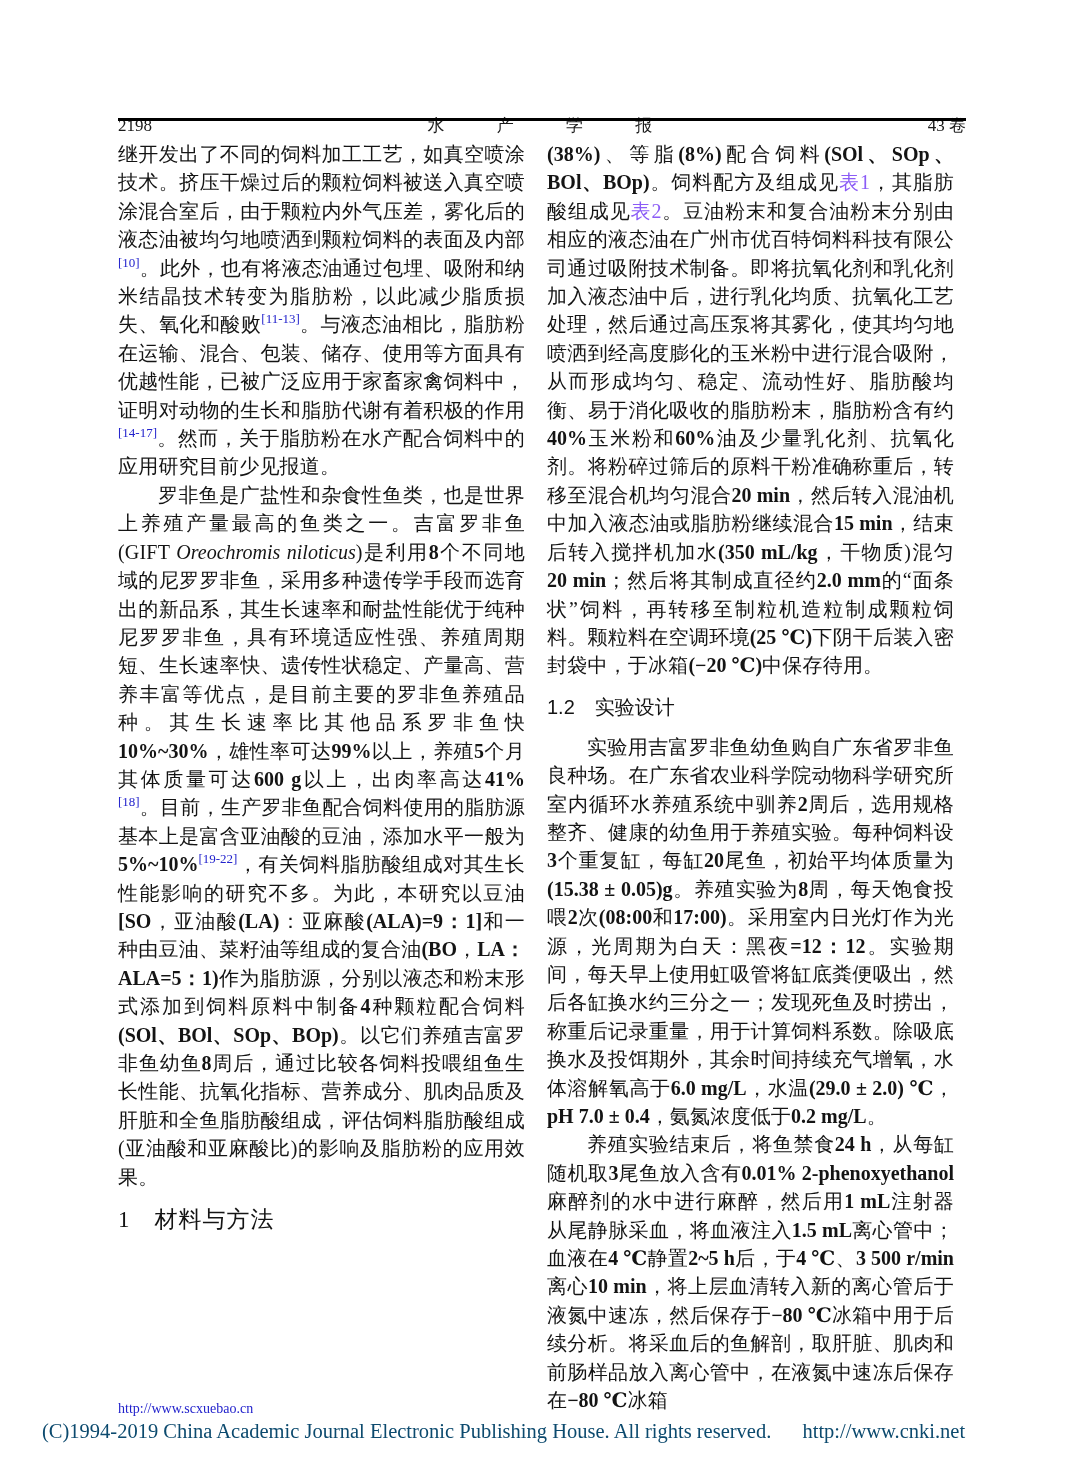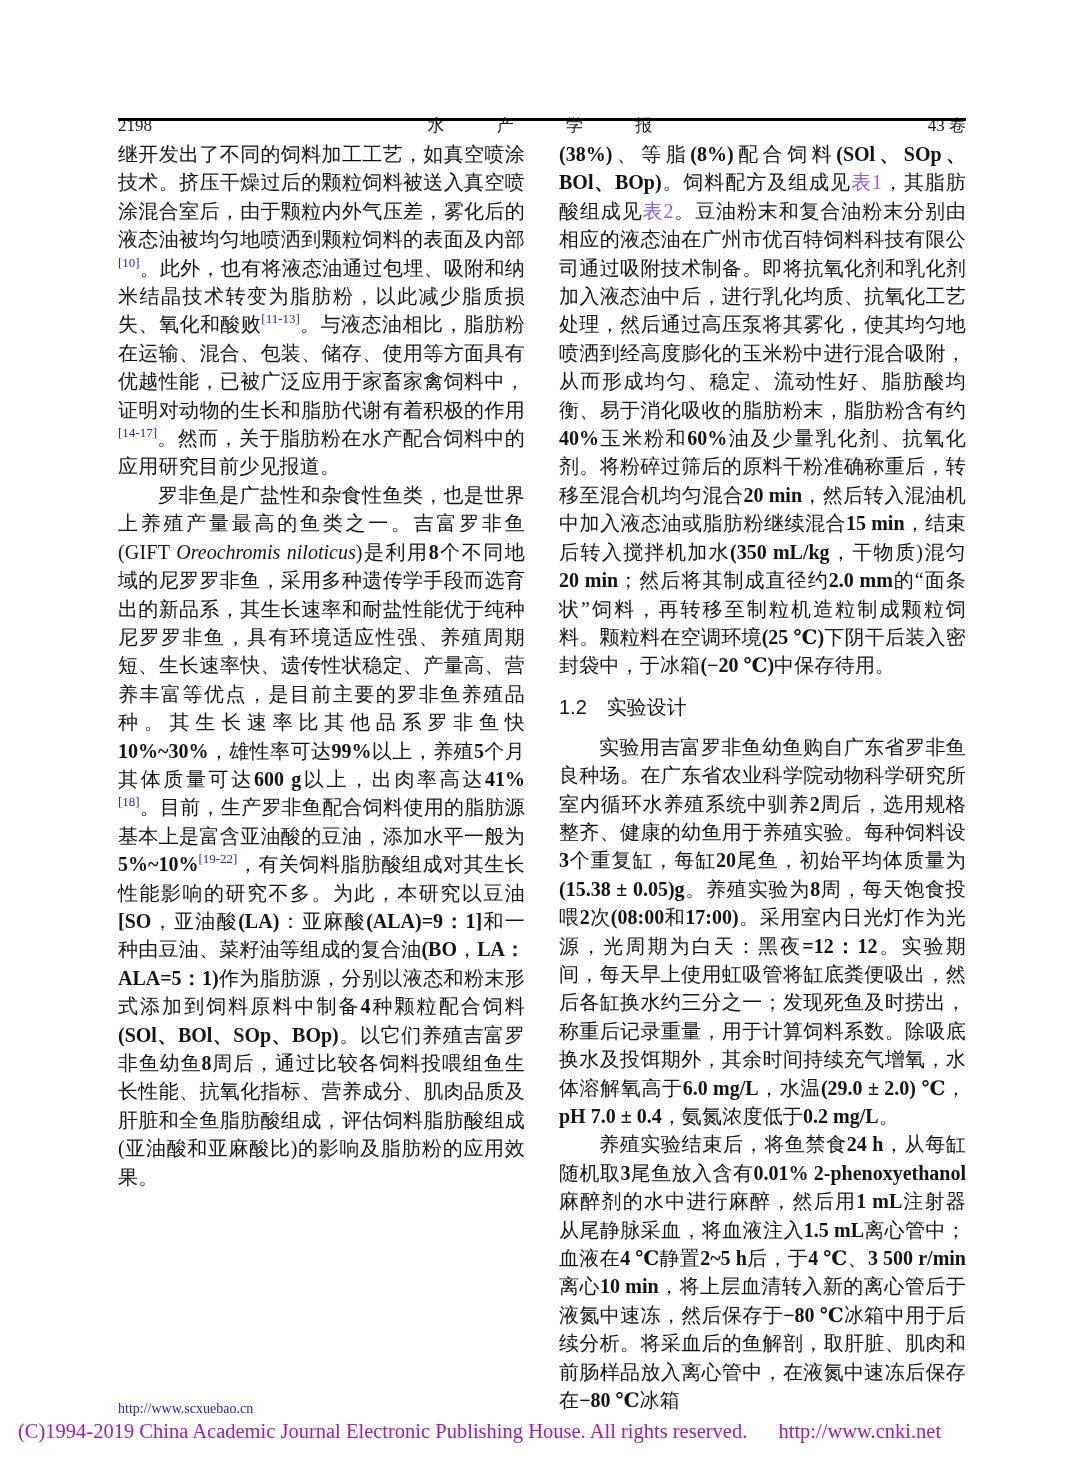"继开发出了不同的饲料加工工艺，如真空喷涂技术。挤压干燥过后的颗粒饲料被送入真空喷" .cols { gap: 34px -> 22px }
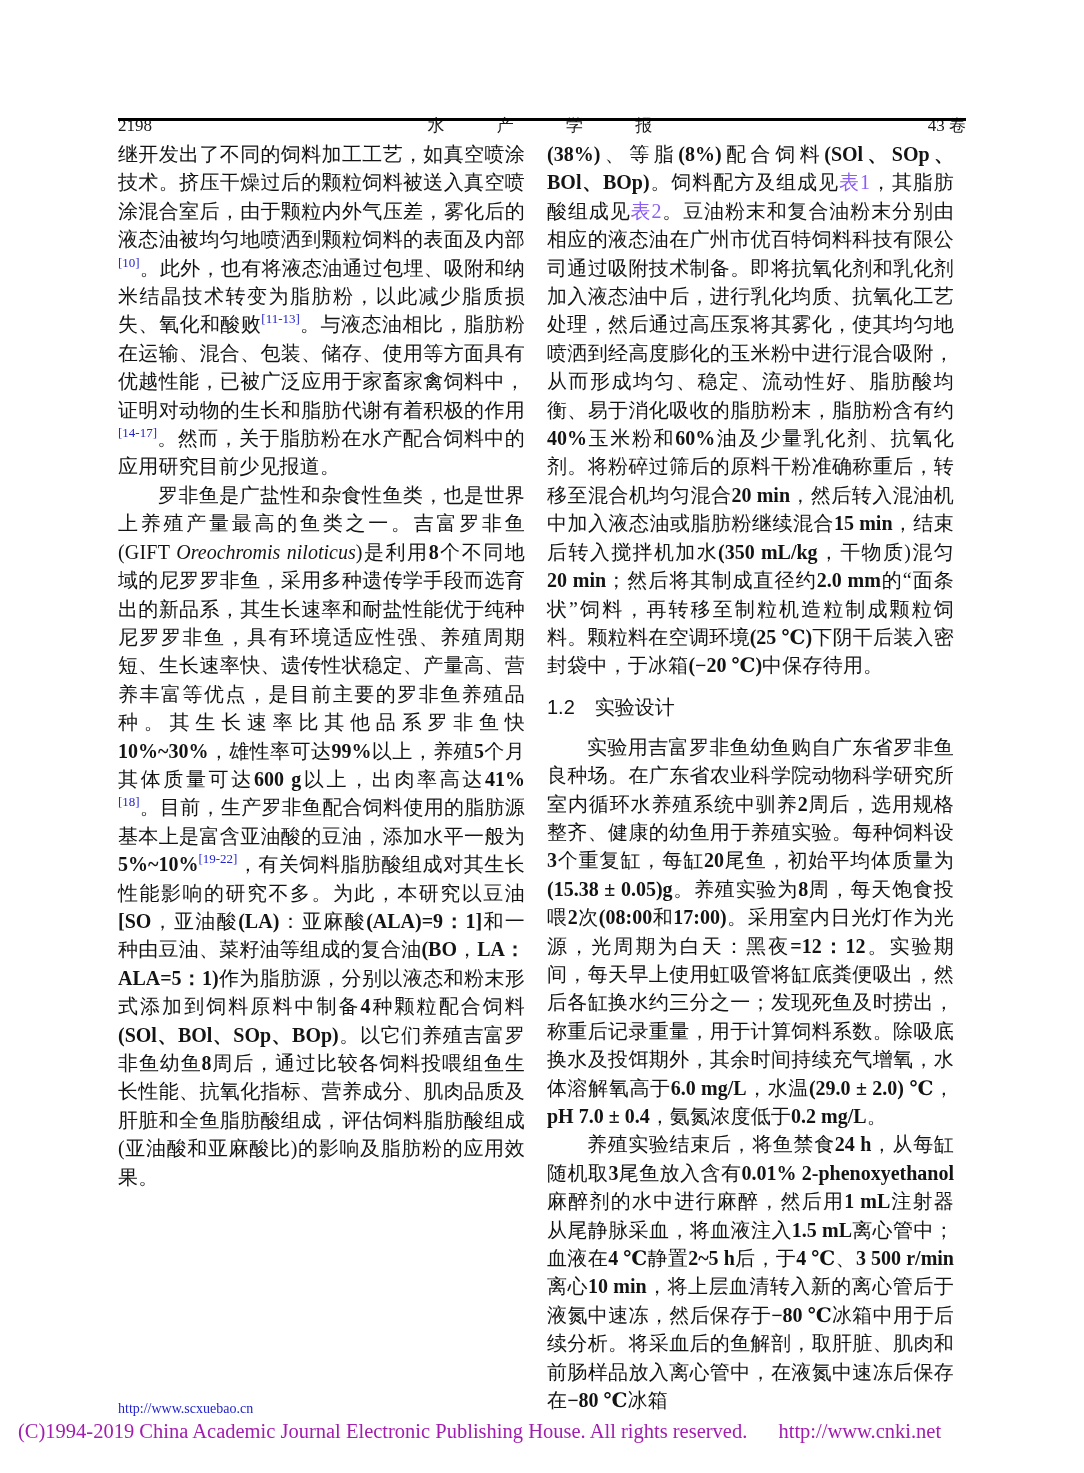"1 材料与方法" h1 { html: none -> <h1>1 材料与方法</h1> }
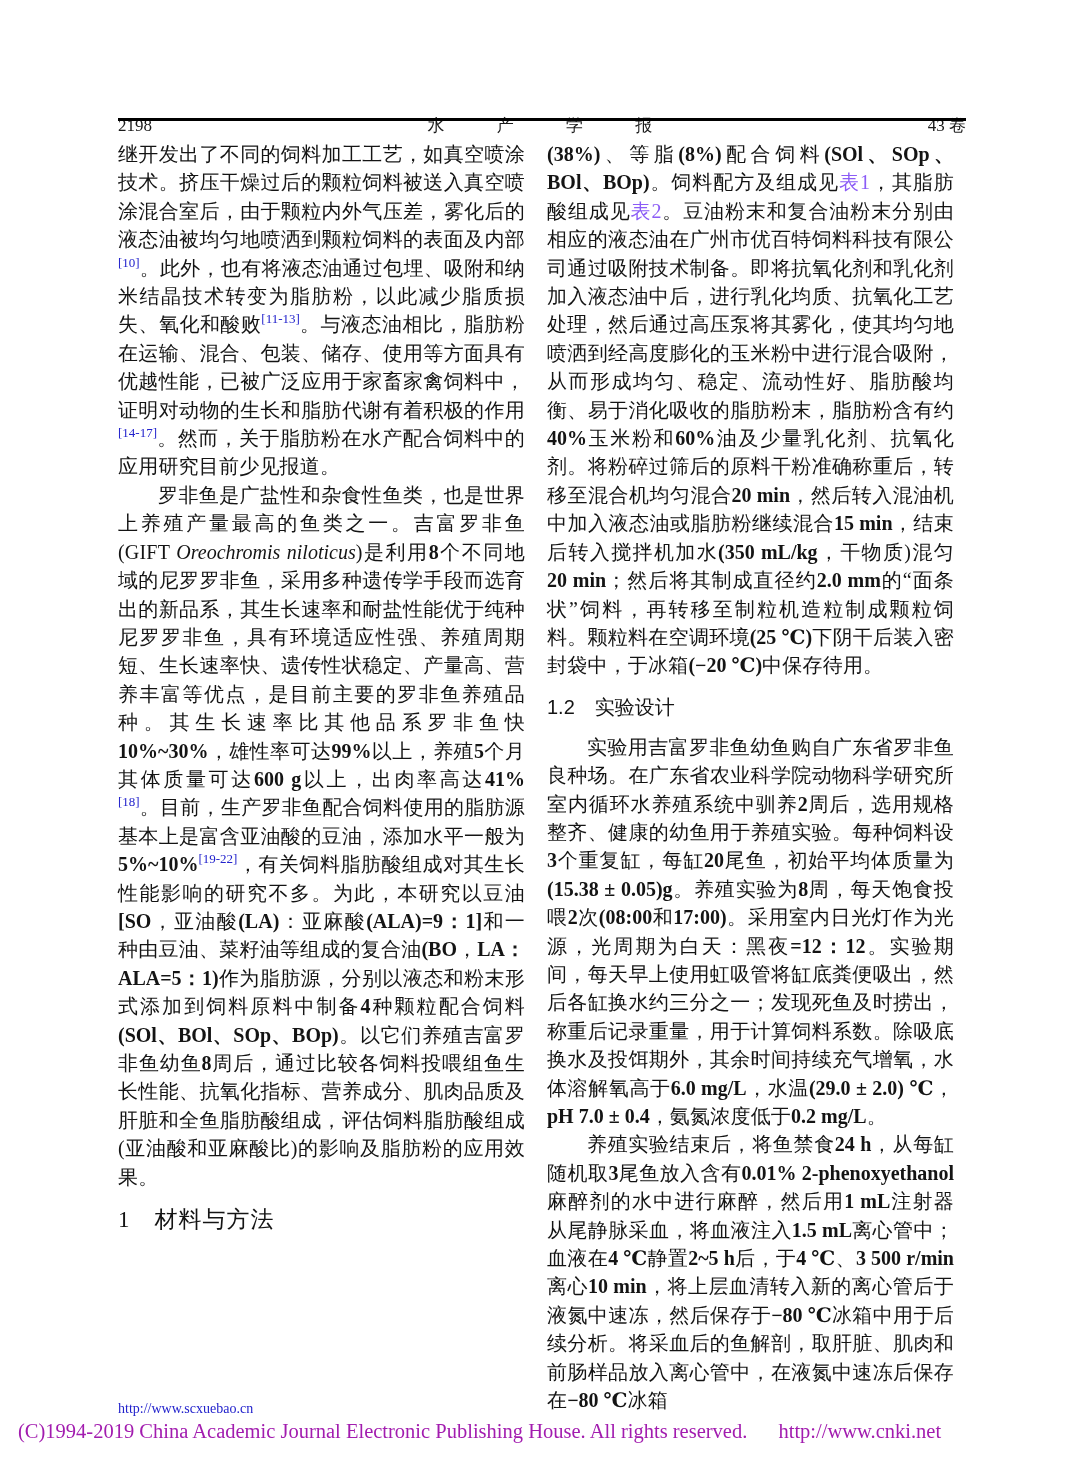"(C)1994-2019 China Academic Journal" .copyright { color: #a21caf -> #0c4a6e; left: 18px -> 42px }
